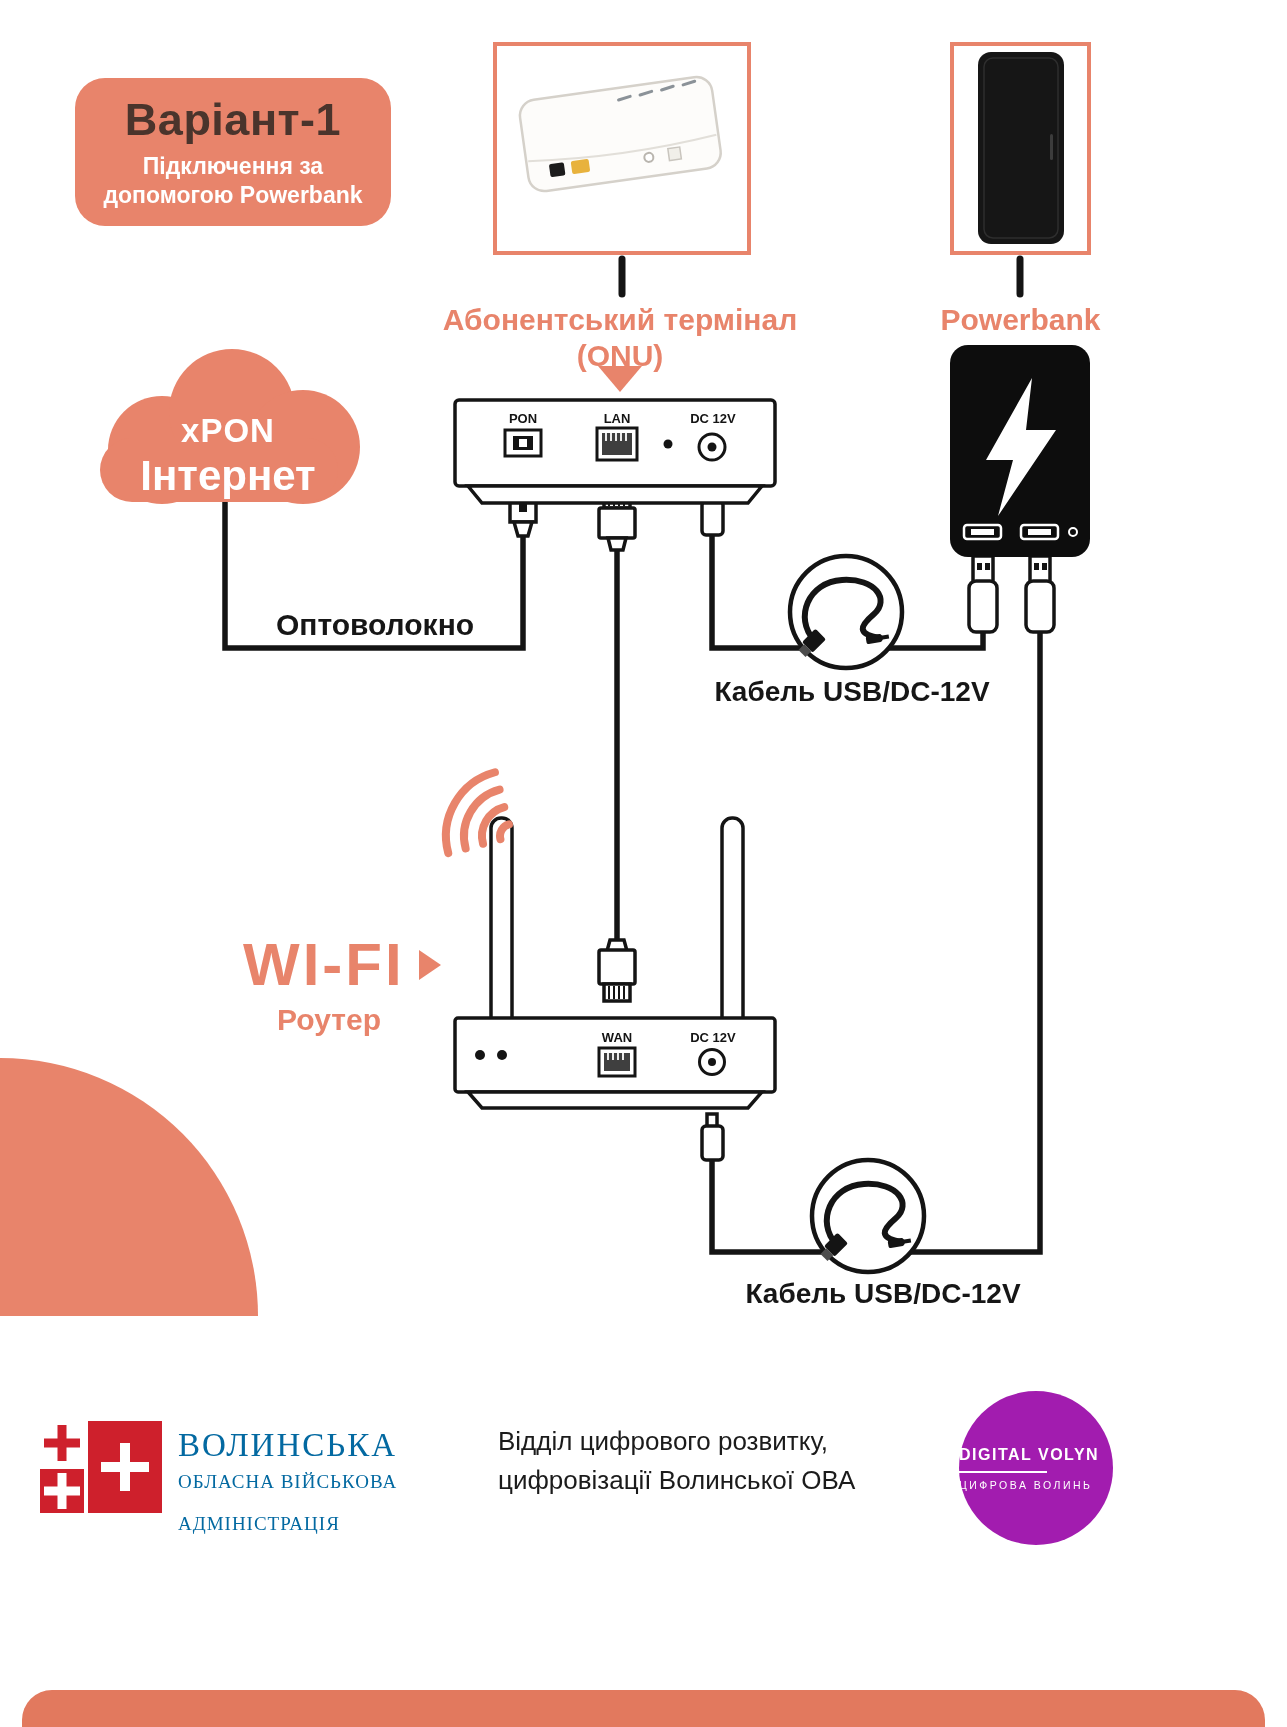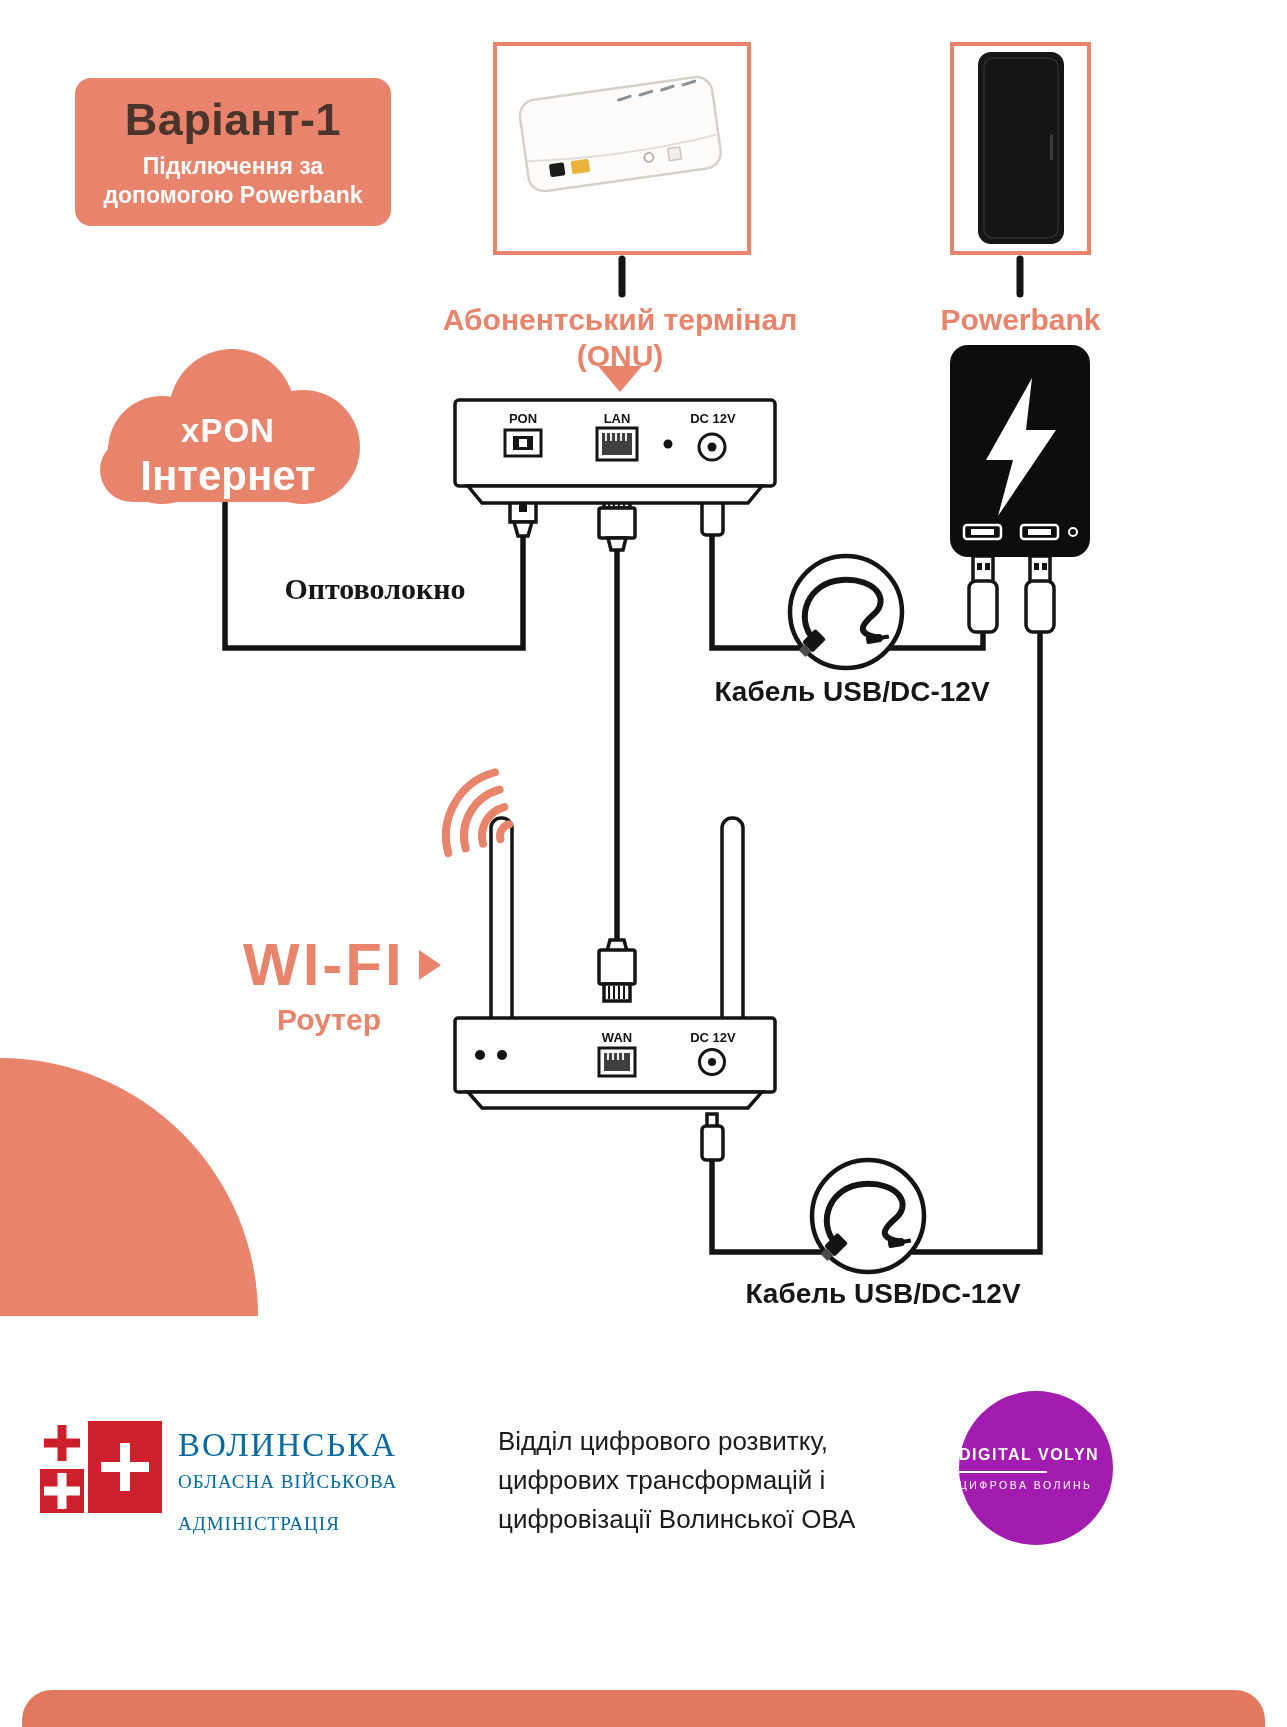"Варіант-1" .variant-card { border-radius: 16px -> 30px }
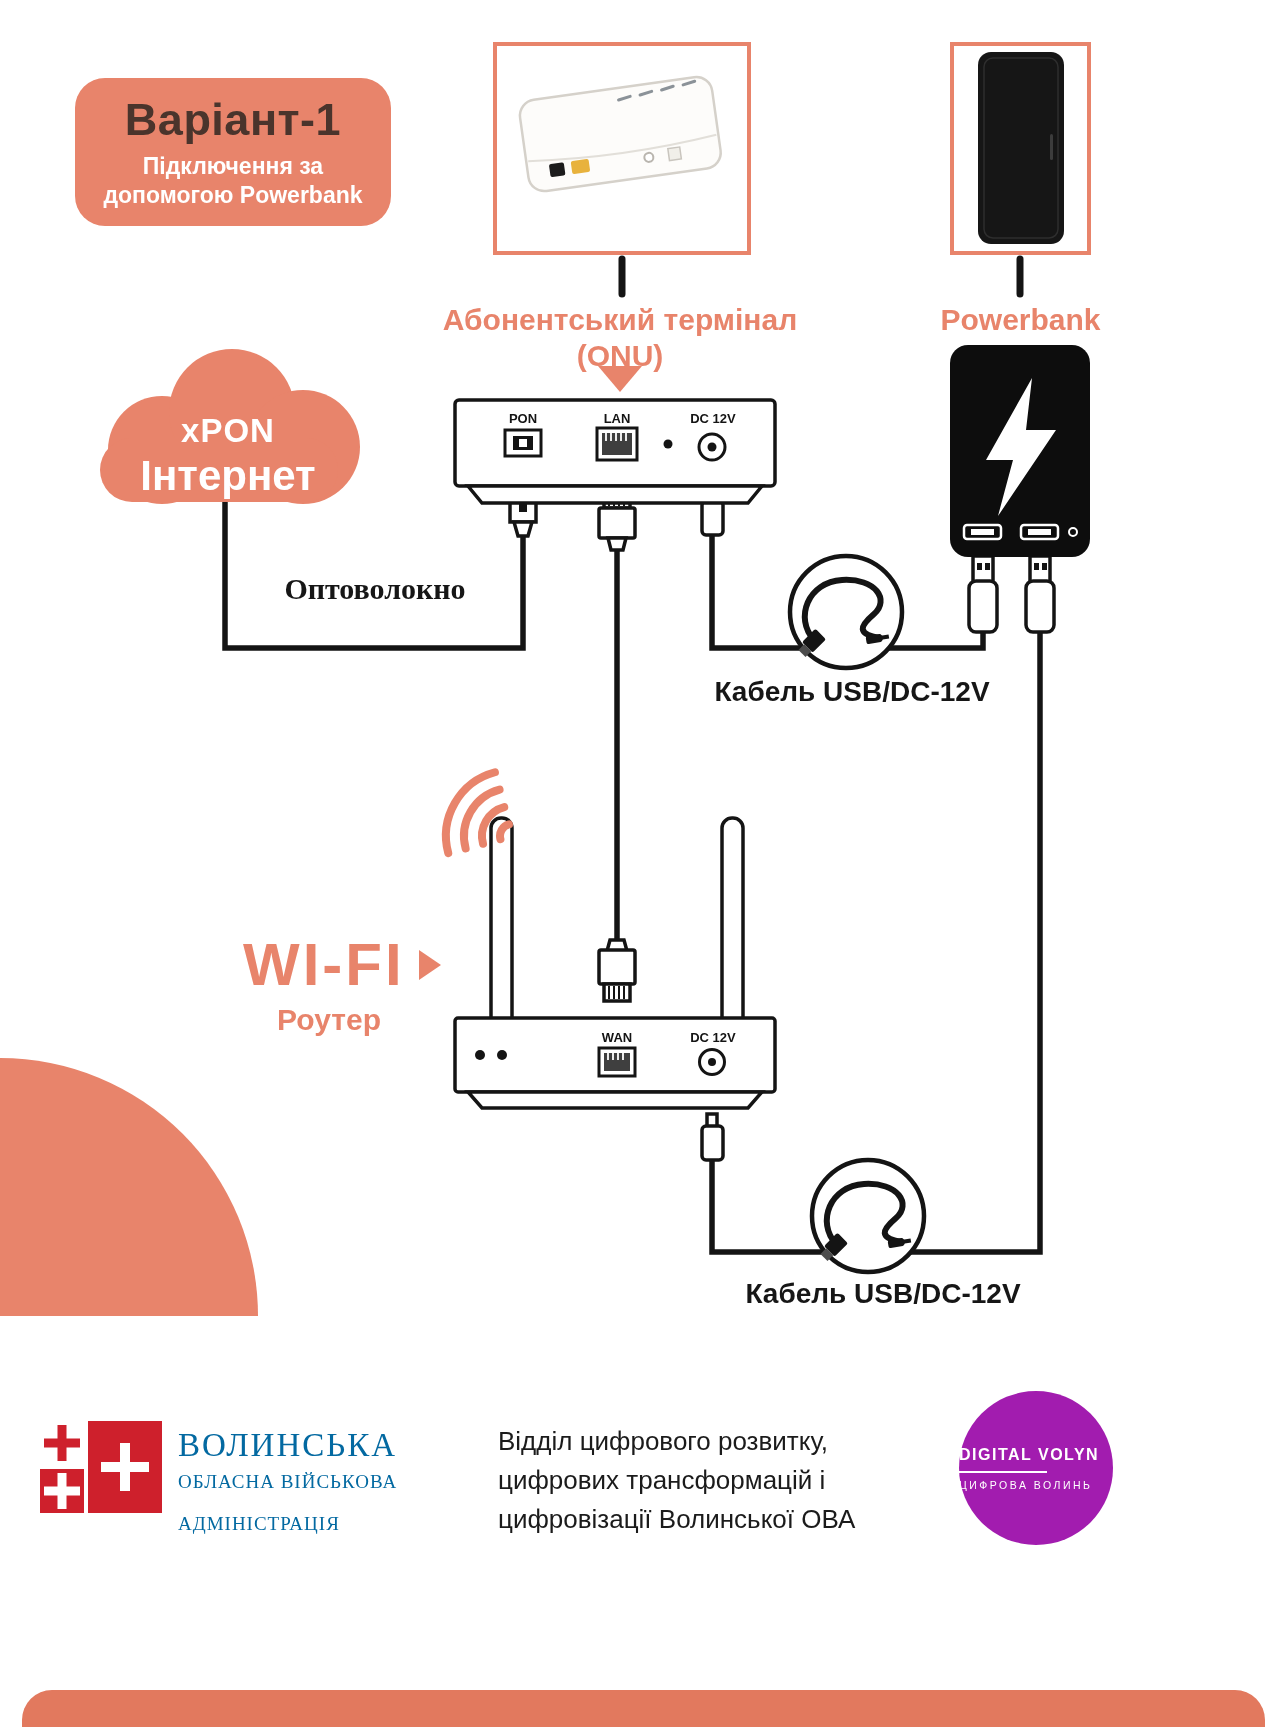"Оптоволокно" .fiber-label { font-family: Liberation Serif, serif -> none; top: 572px -> 608px }
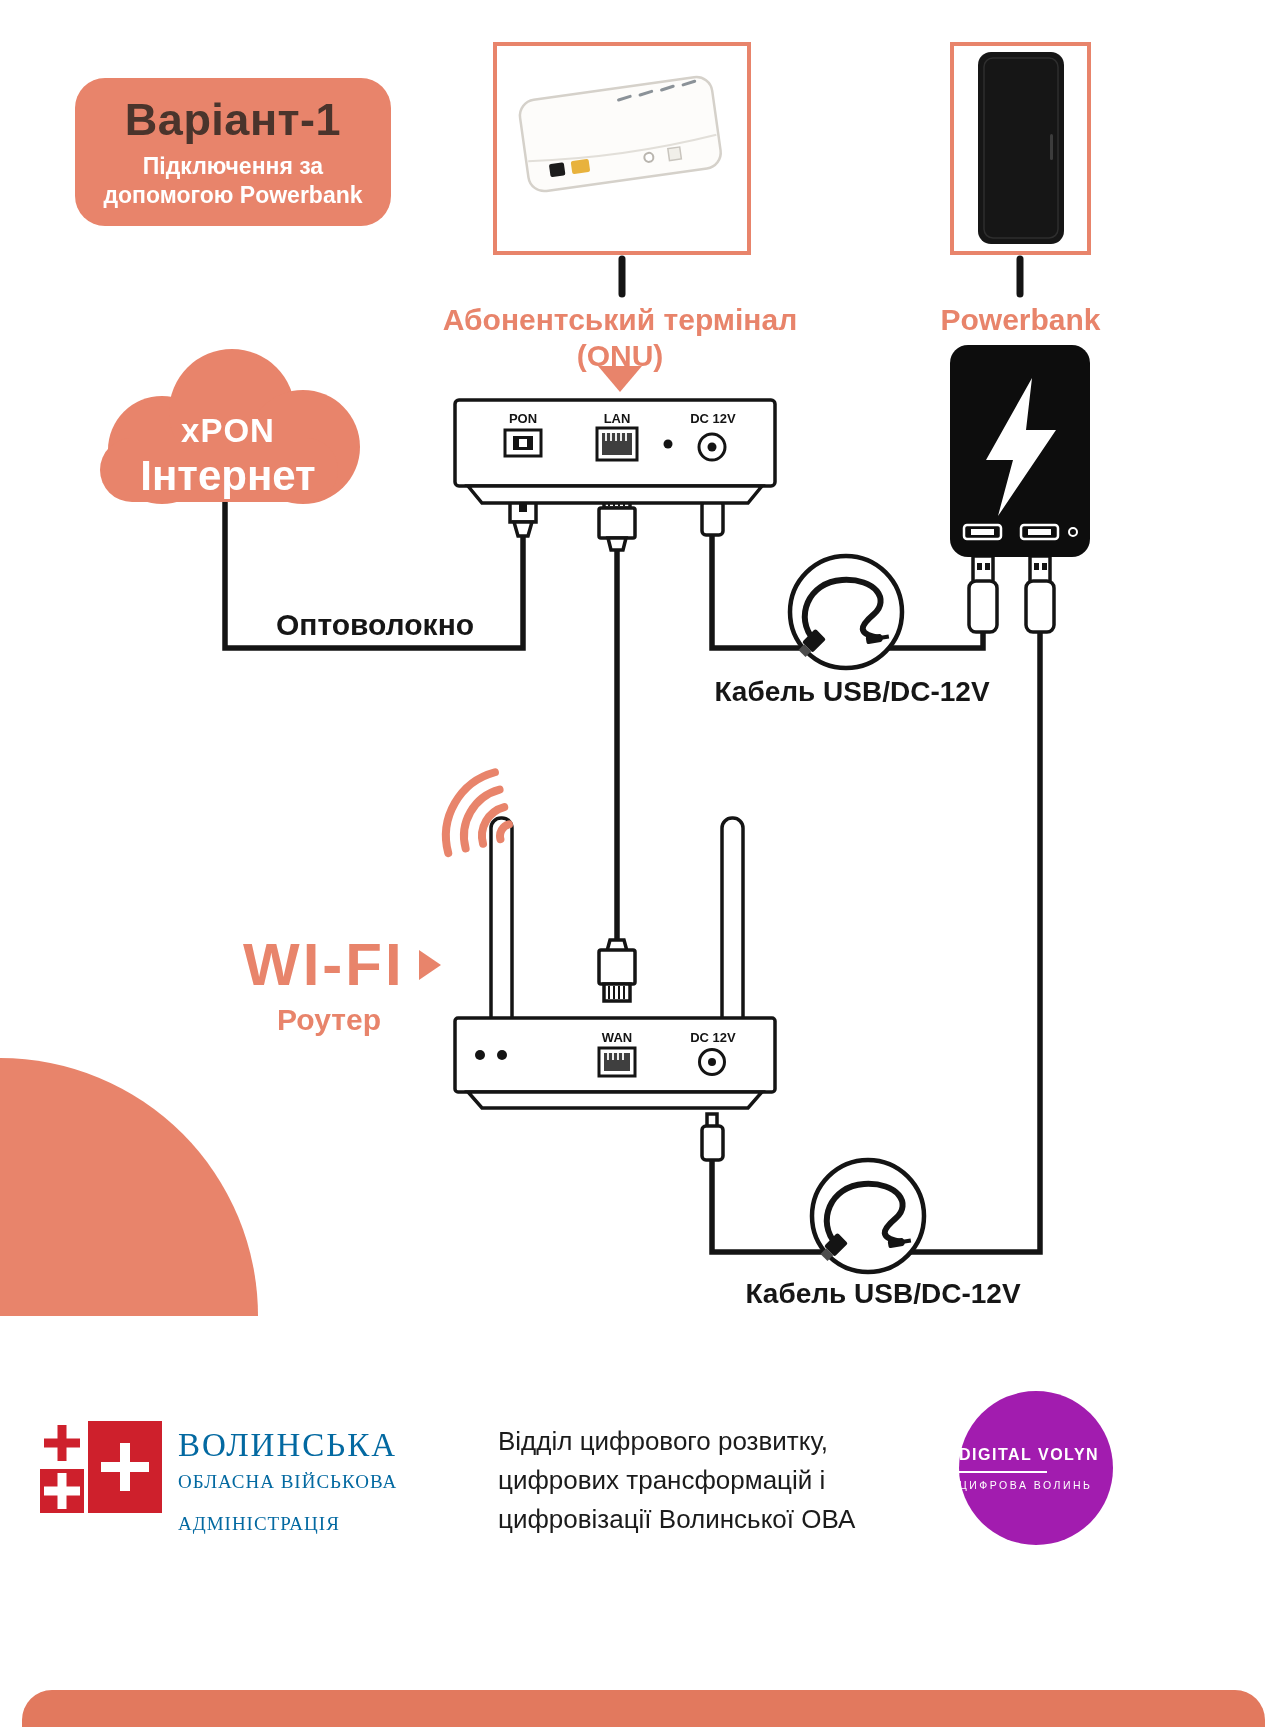"цифрових трансформацій і" div { html: <div>цифрових трансформацій і</div> -> none }
